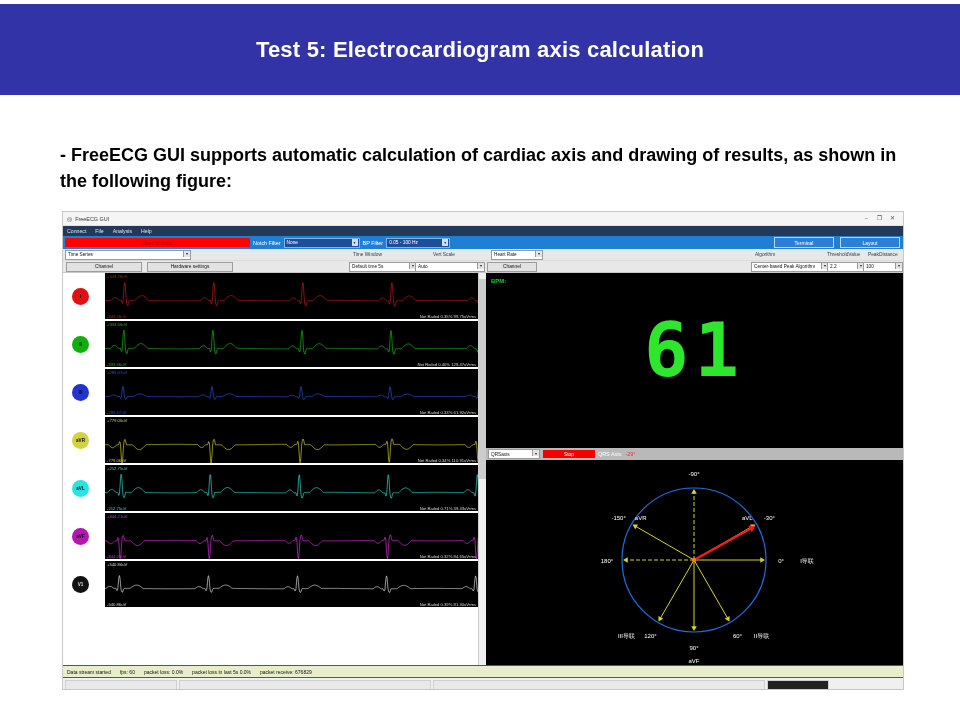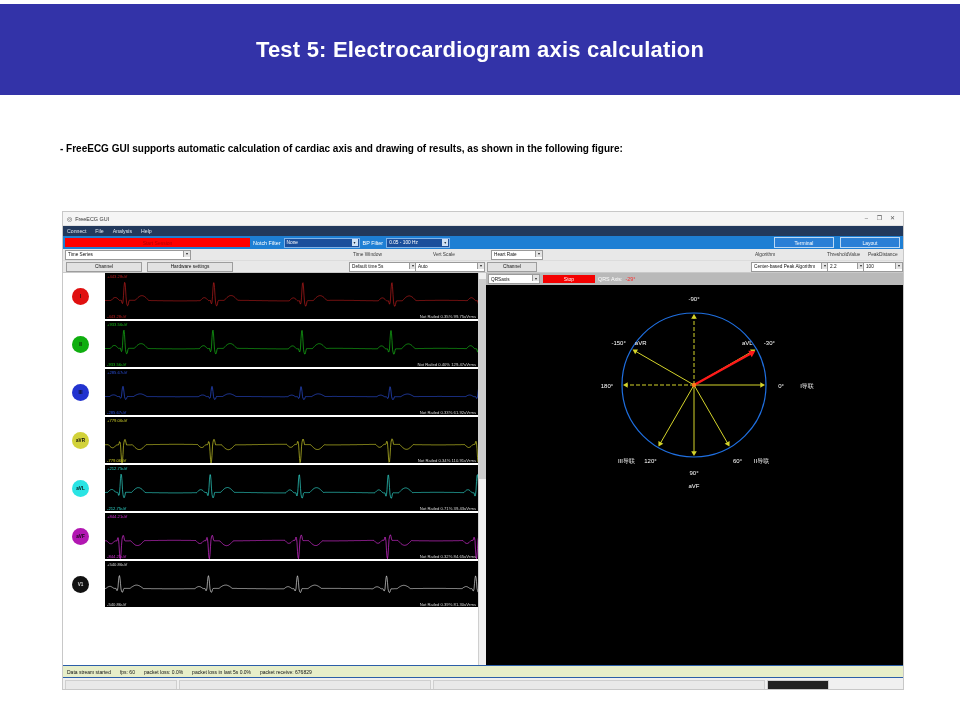"- FreeECG GUI supports automatic" .slide-body { font-size: 10px -> 18px }
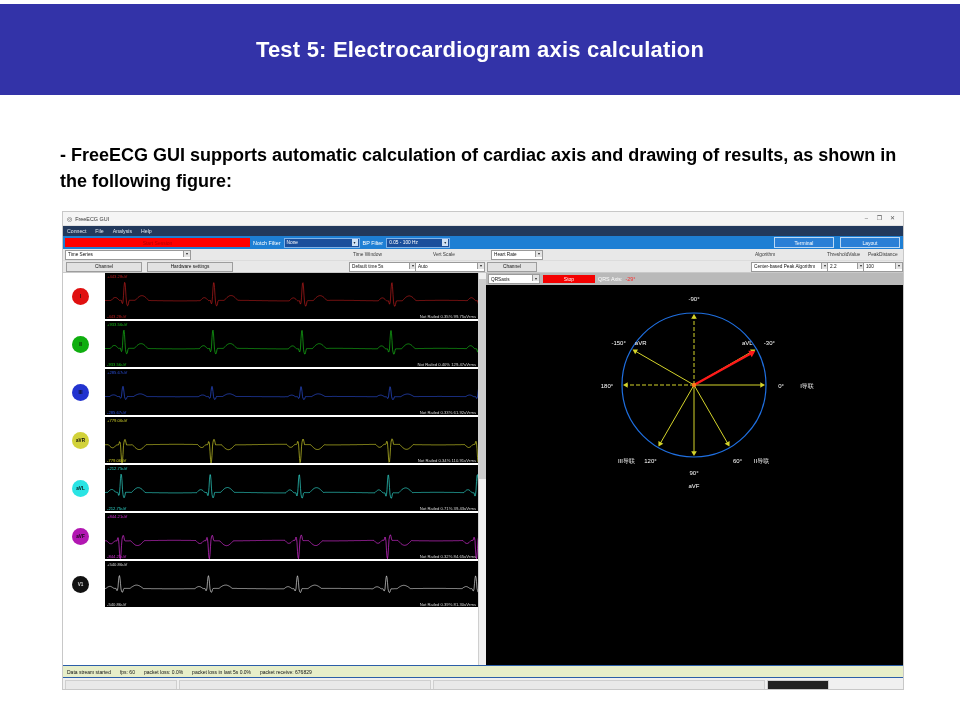"61" div.bpm-zone { html: none -> <div> <div>BPM:</div> <div>61</div> </div> }
